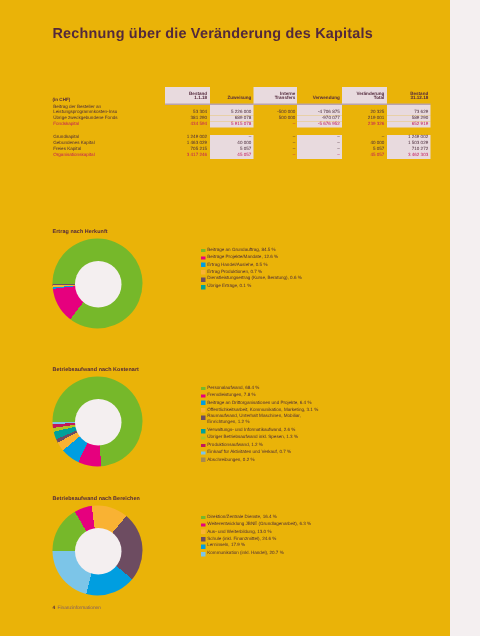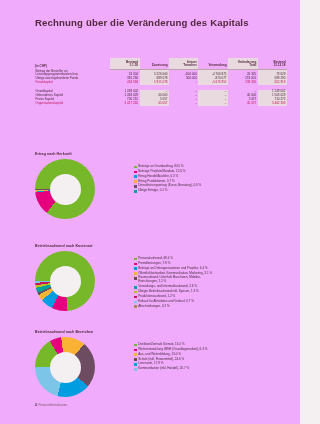"Rechnung über die Veränderung des" .page { background: #f0abfc -> #eab308 }
